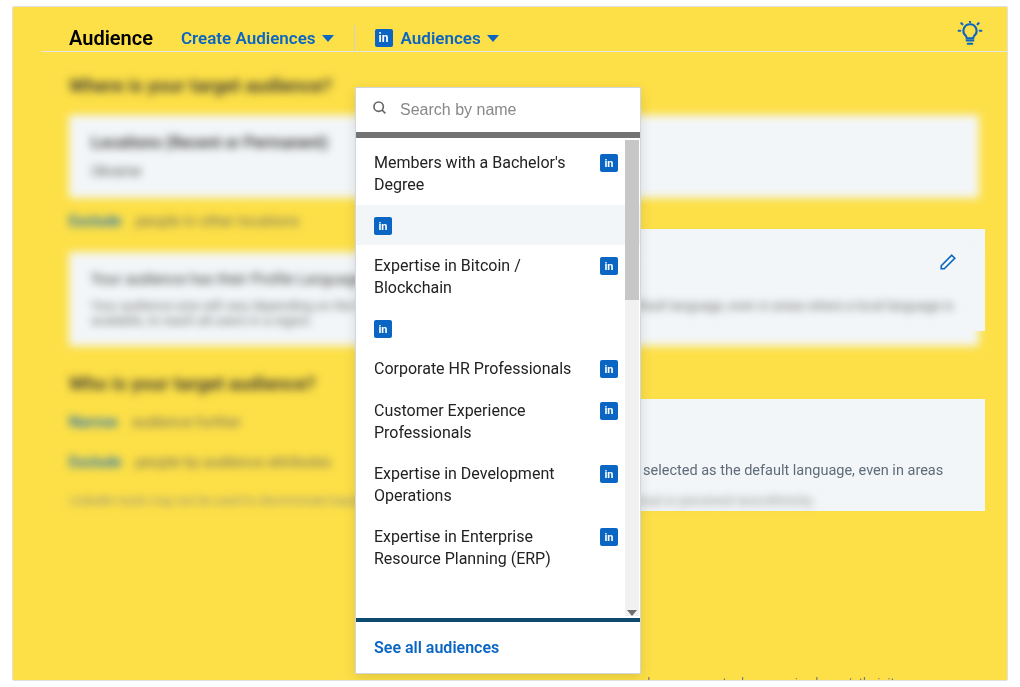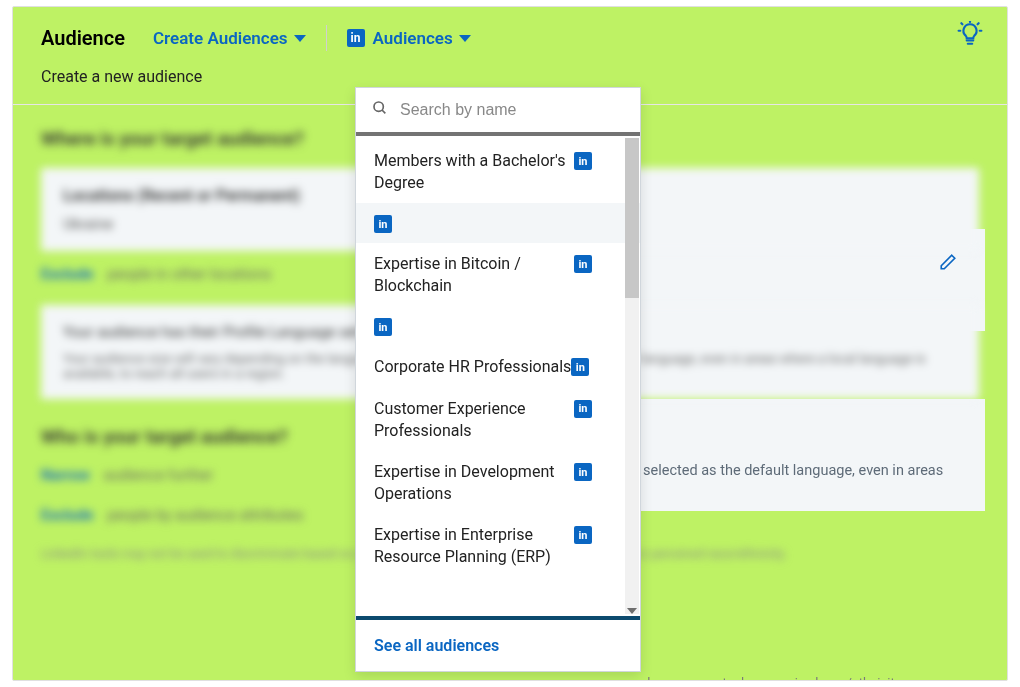"Audience" .card { background: #bef264 -> #fde047; padding-left: none -> 28px }
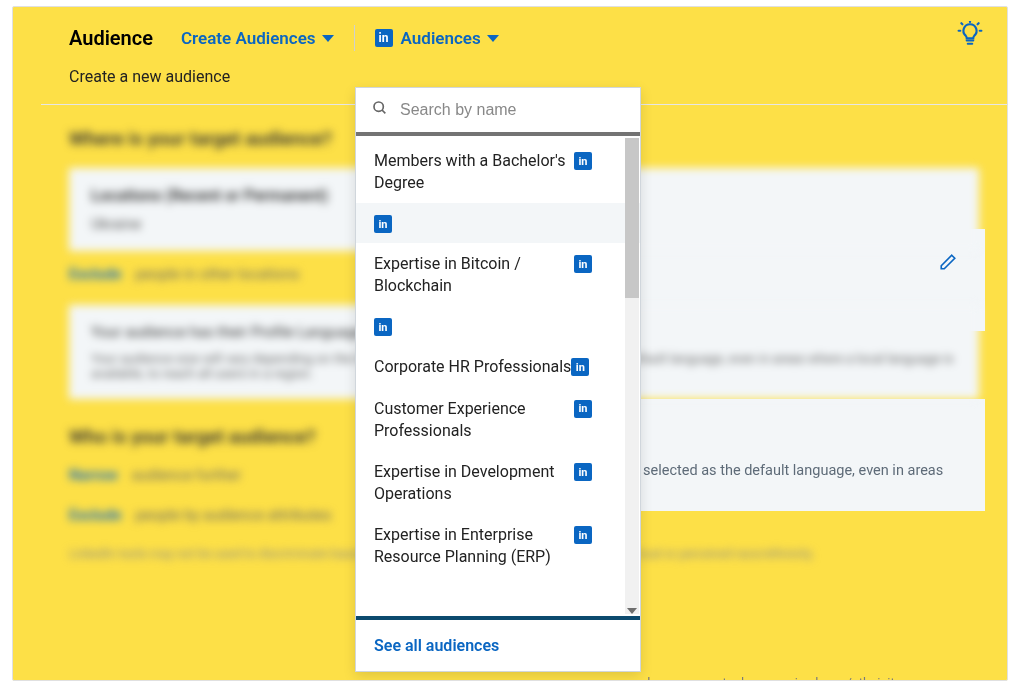"Create a new audience" div.subtitle { html: <div>Create a new audience</div> -> none }
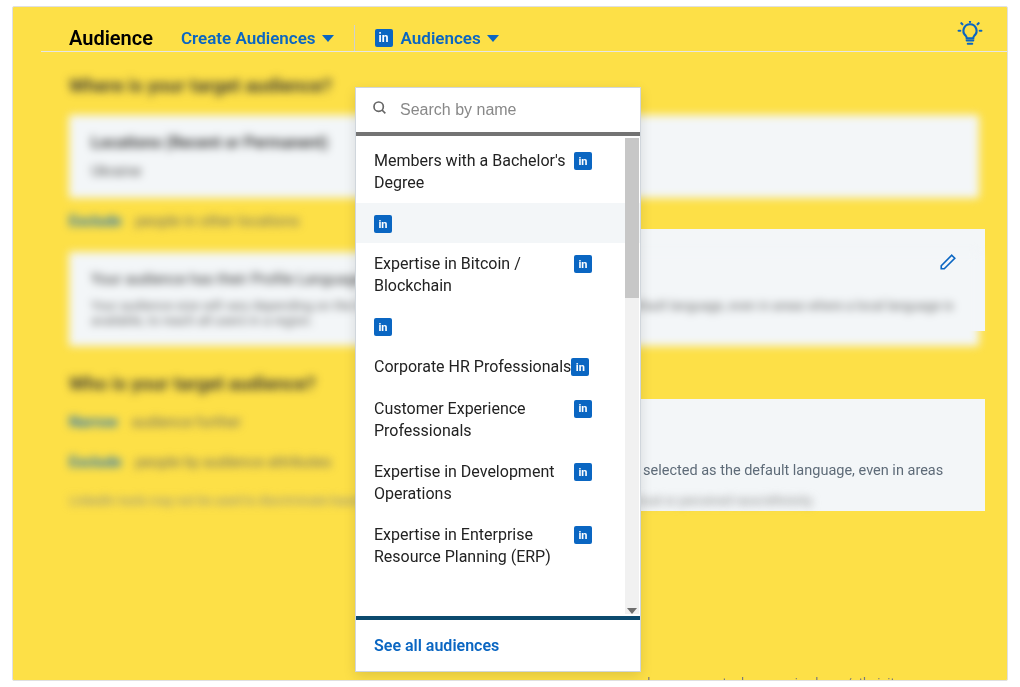"Search by name" .dd-search { border-bottom: 4px solid #737373 -> 6px solid #737373 }
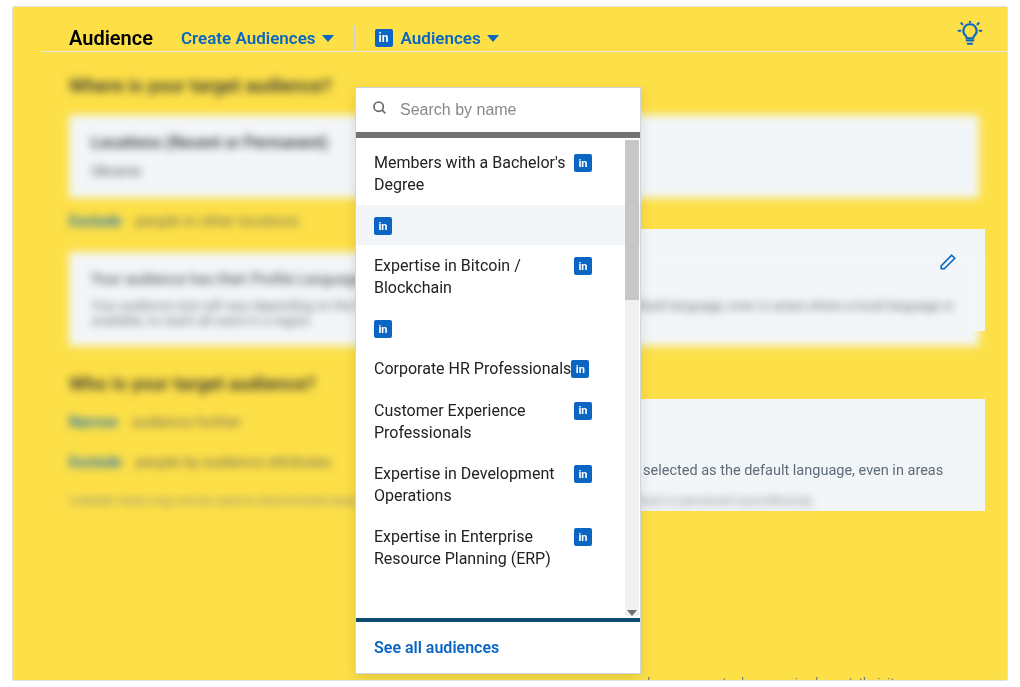"Members with a Bachelor's Degree" .dd-item { justify-content: flex-start -> space-between }
